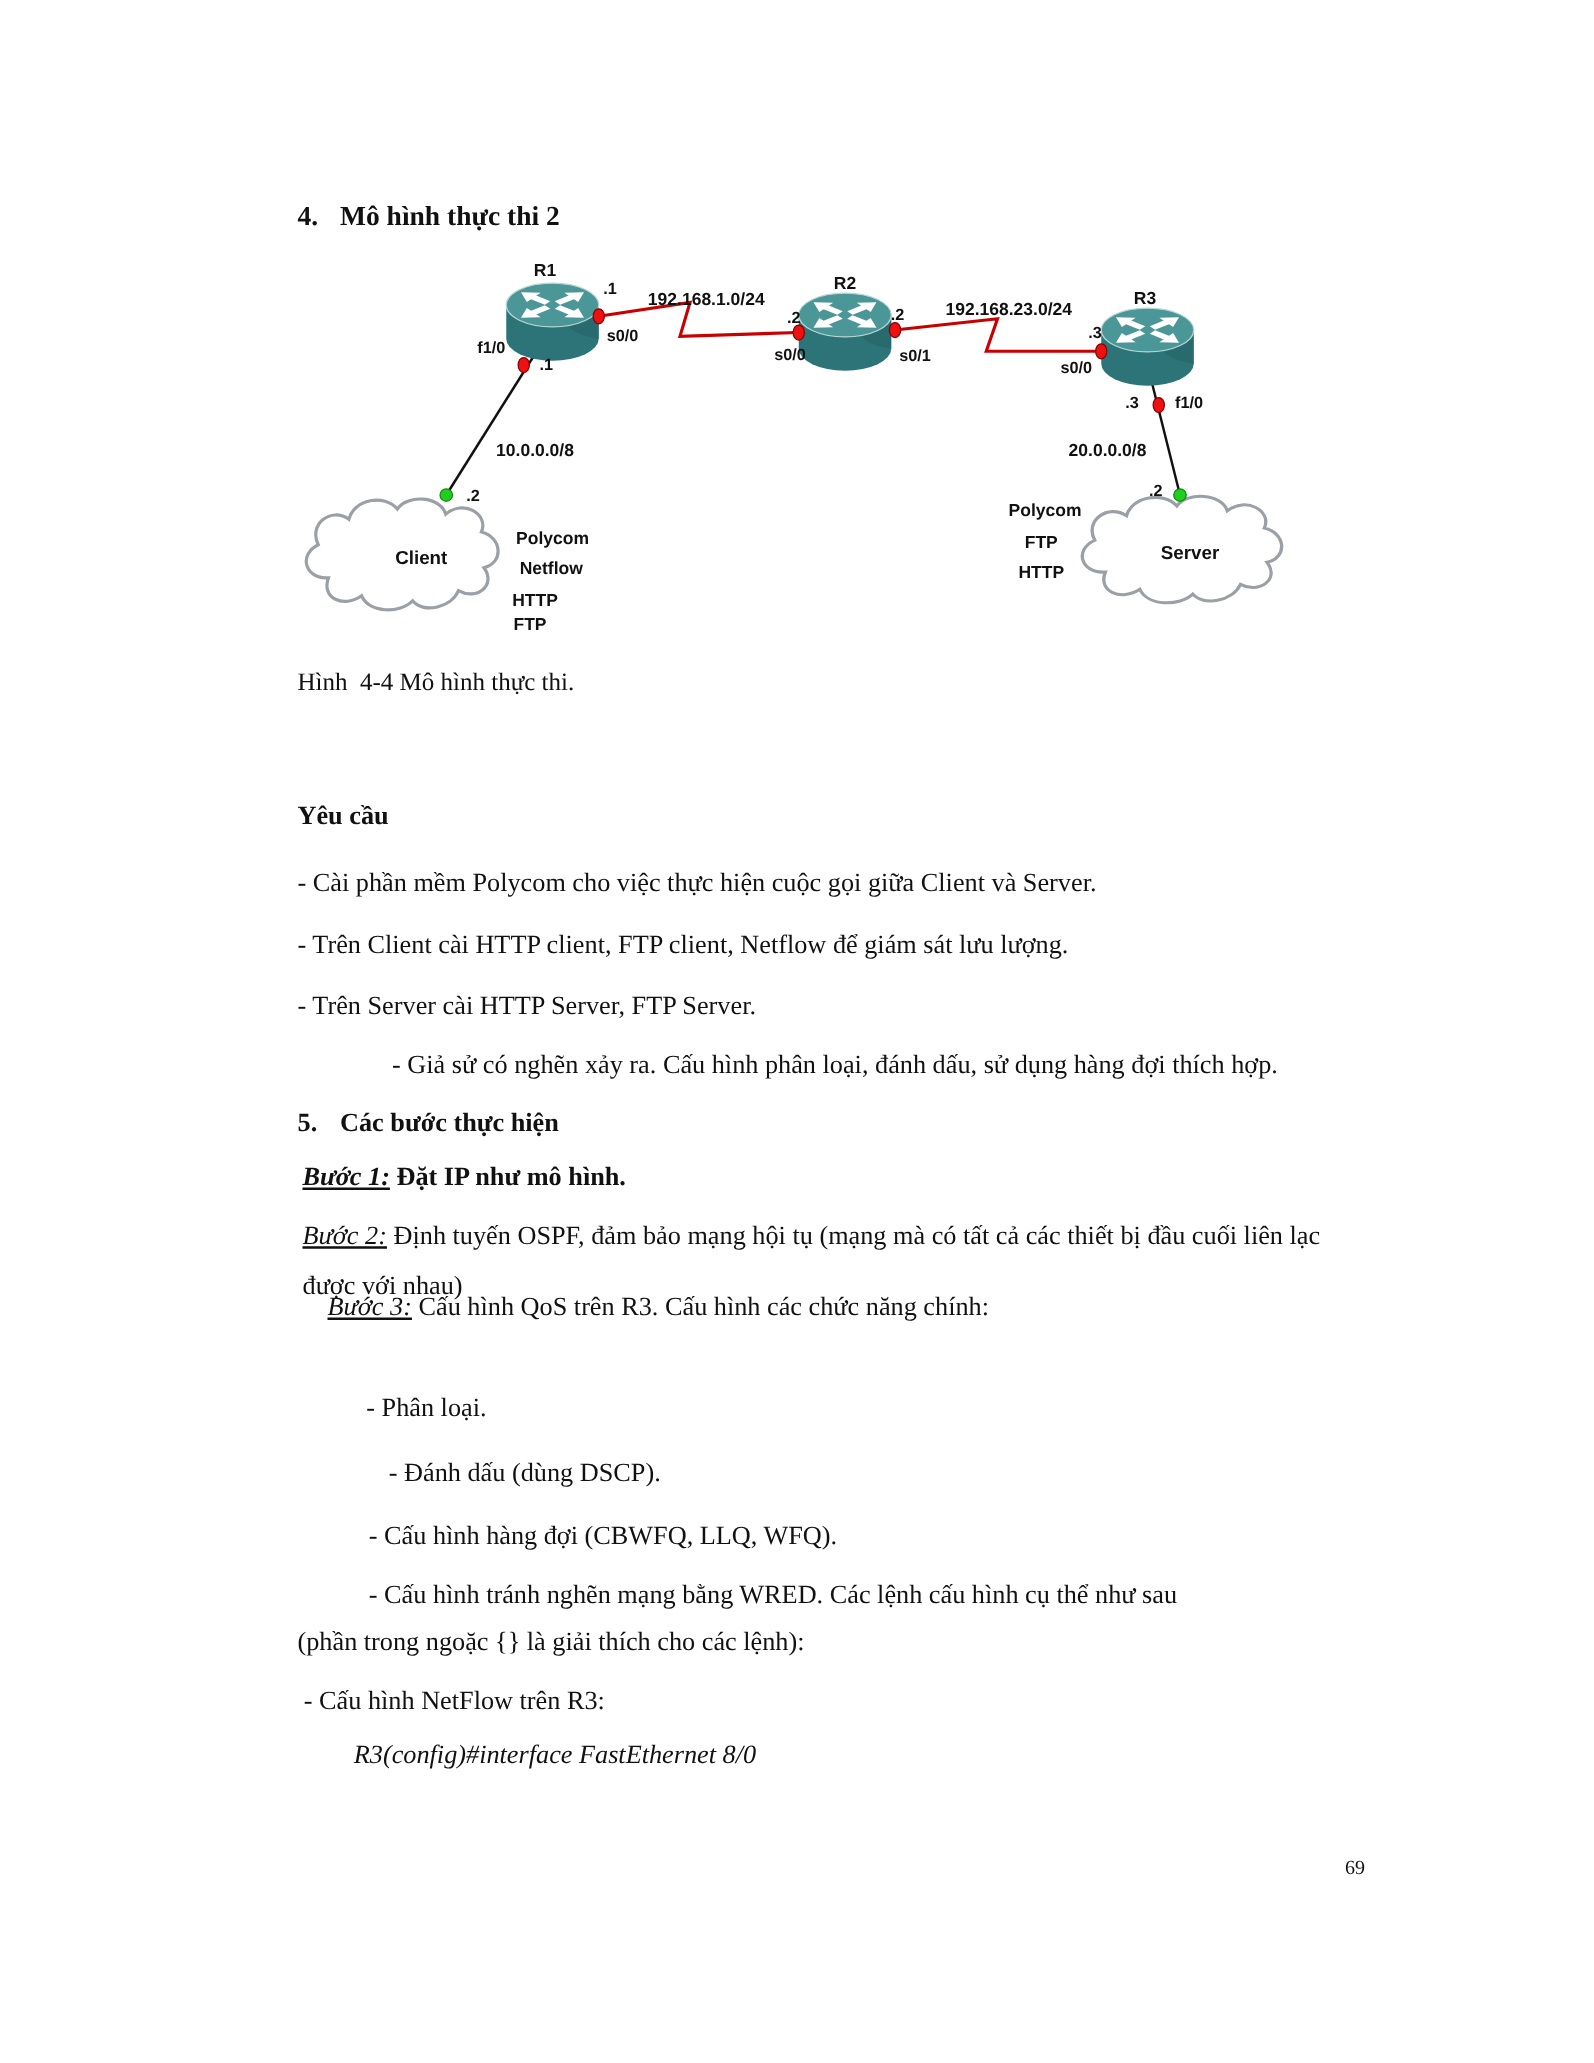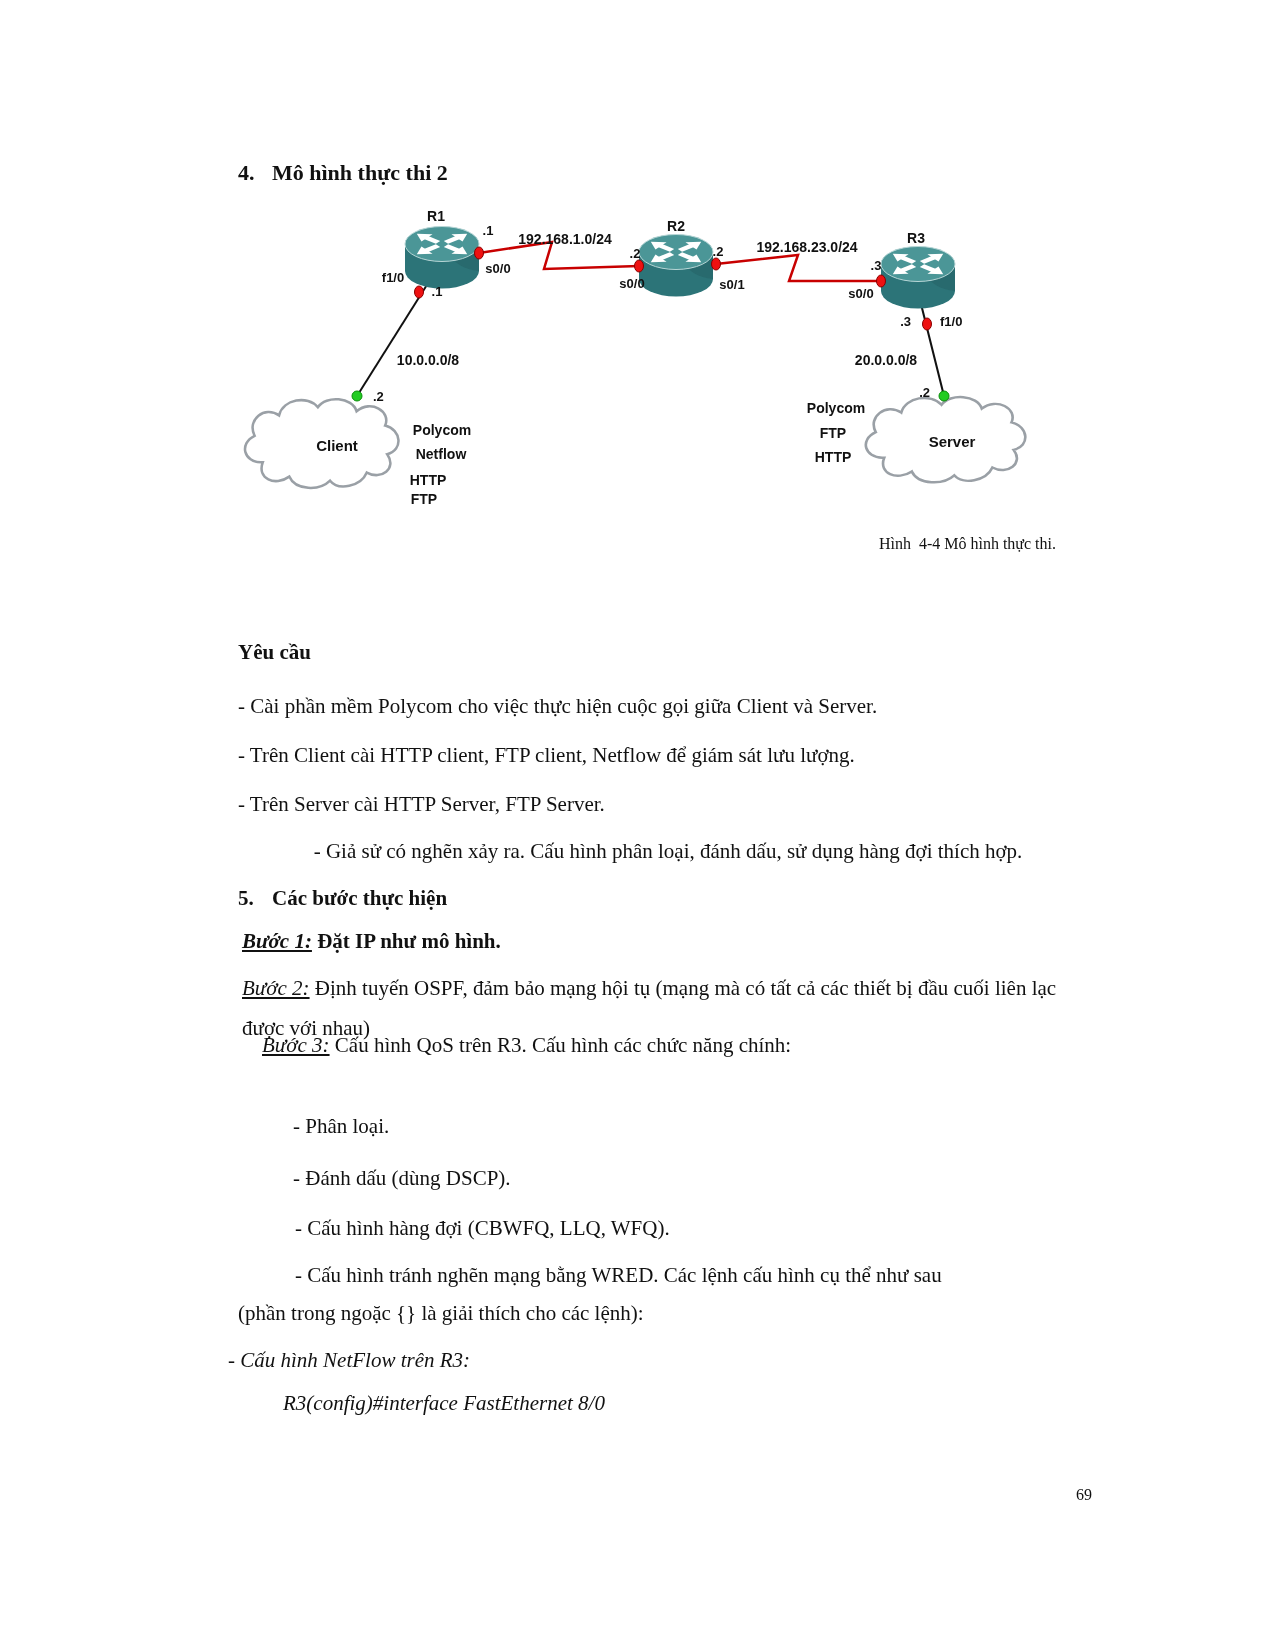"Hình 4-4 Mô hình thực" .caption { font-size: 16px -> 20px; text-align: right -> left }
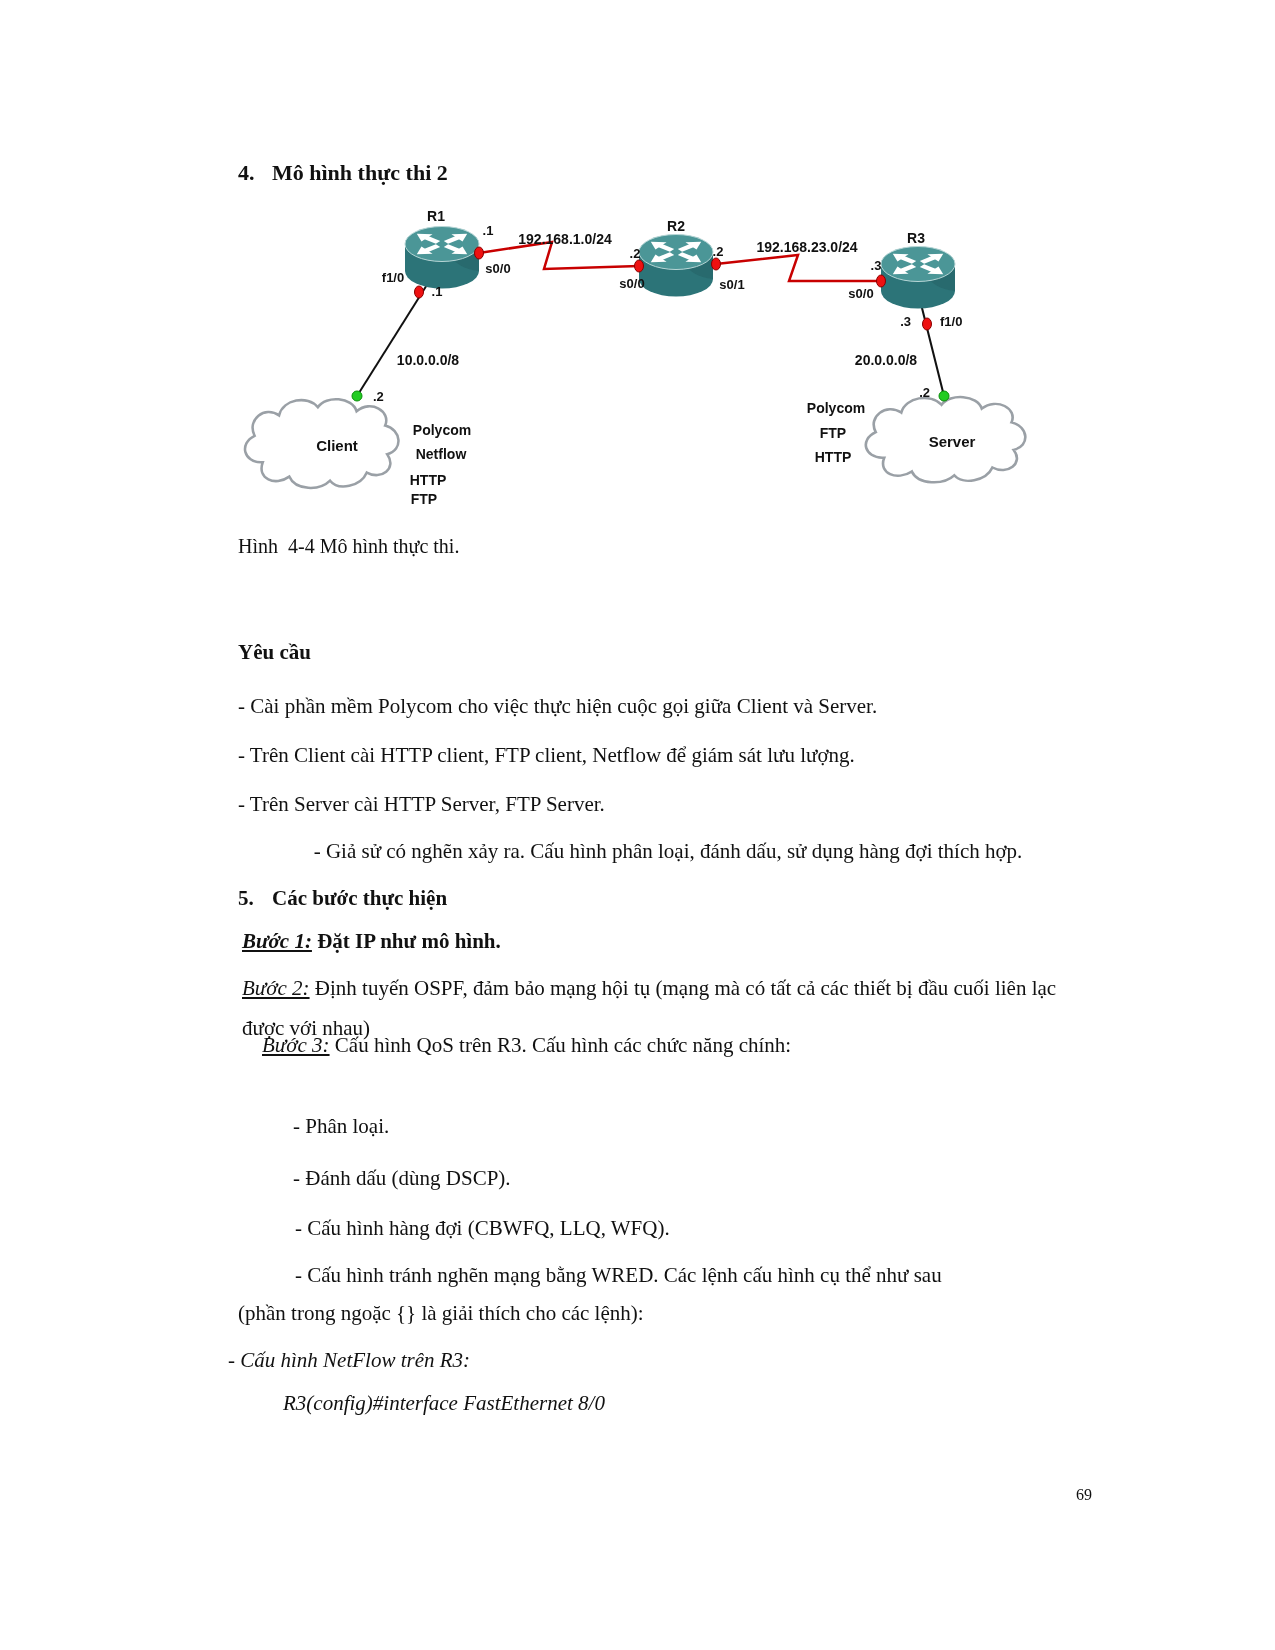"- Đánh dấu (dùng DSCP)." div.abs { left: 293px -> 311px }
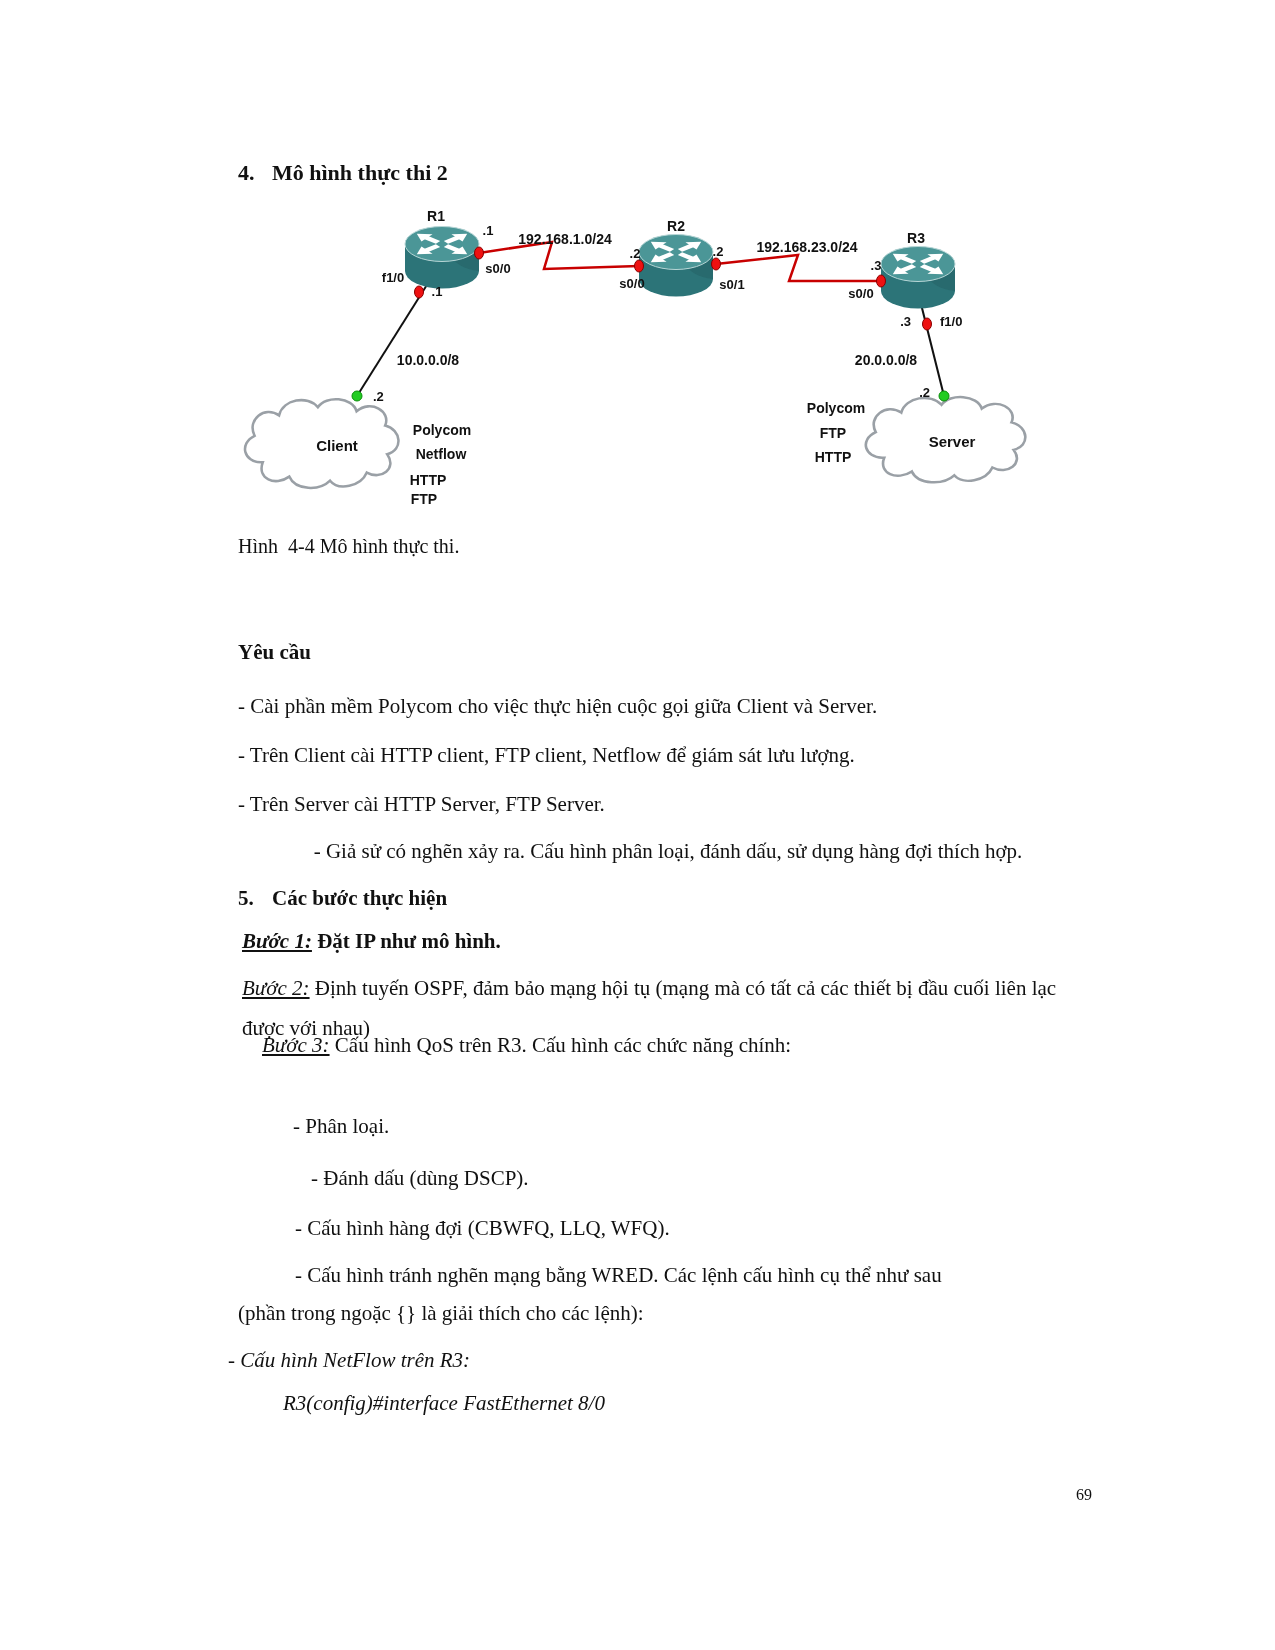"- Cấu hình NetFlow trên" div.abs { font-style: italic -> none; left: 228px -> 243px }
